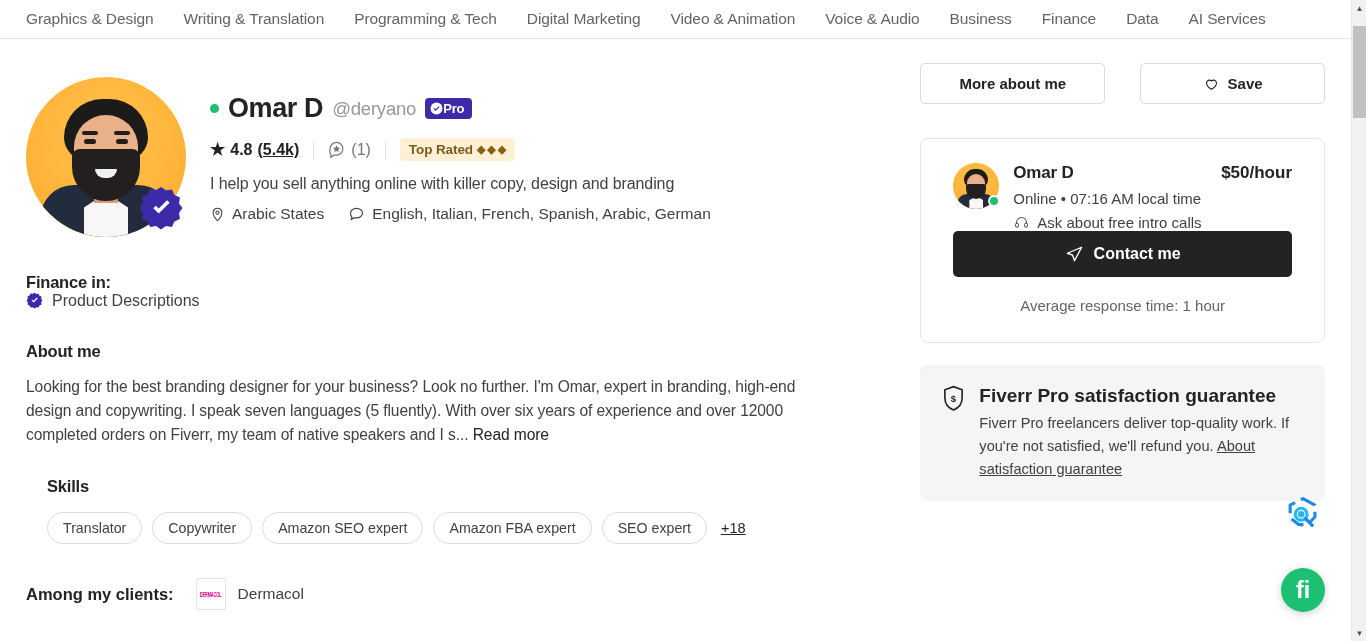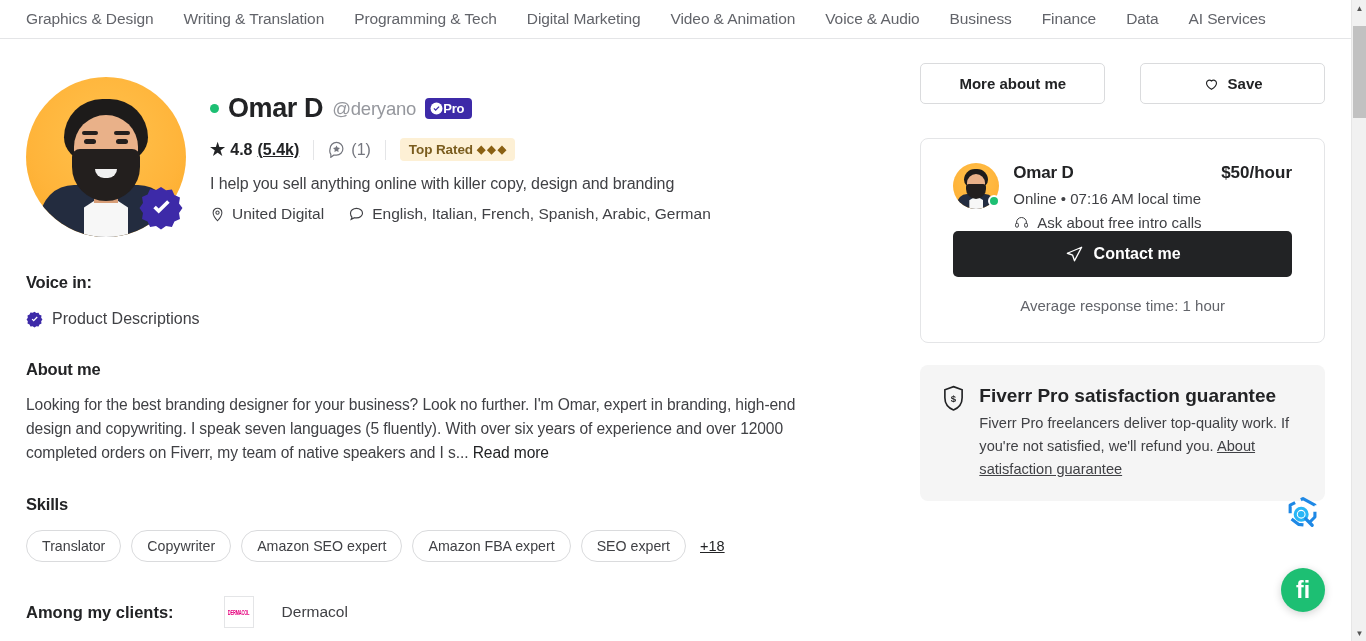"United Digital" span { text: United Digital -> Arabic States }
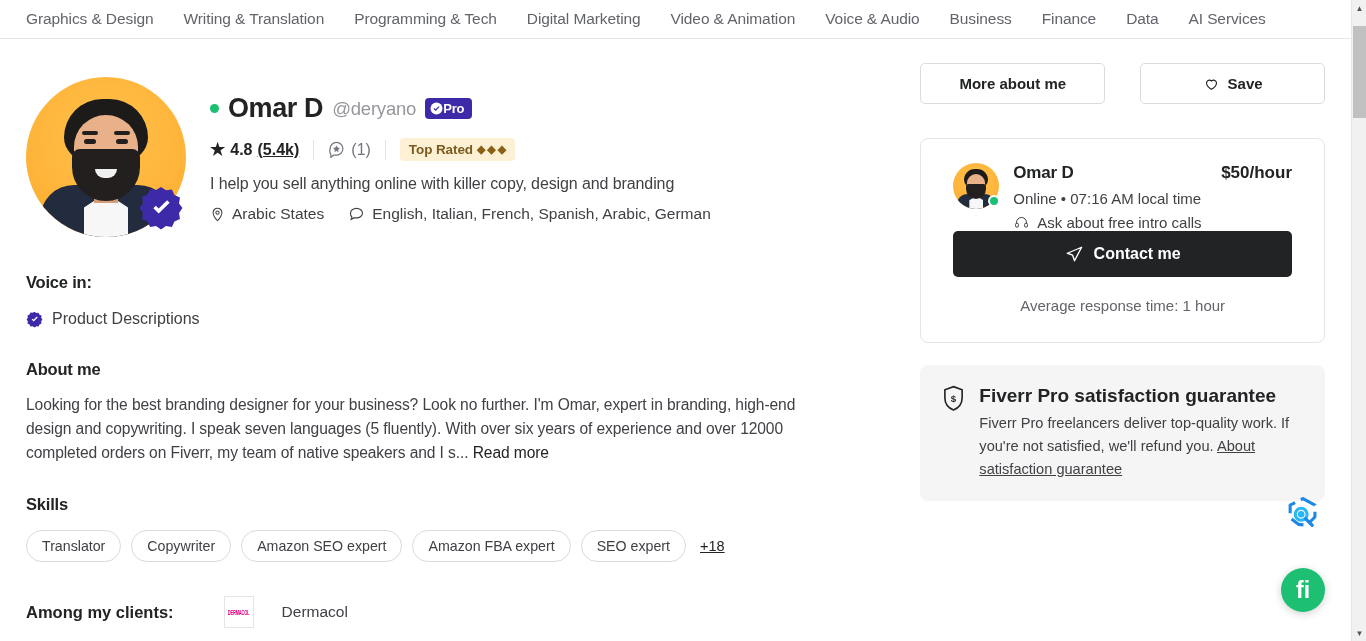"Voice in:" div.sec-title { text: Voice -> Finance }
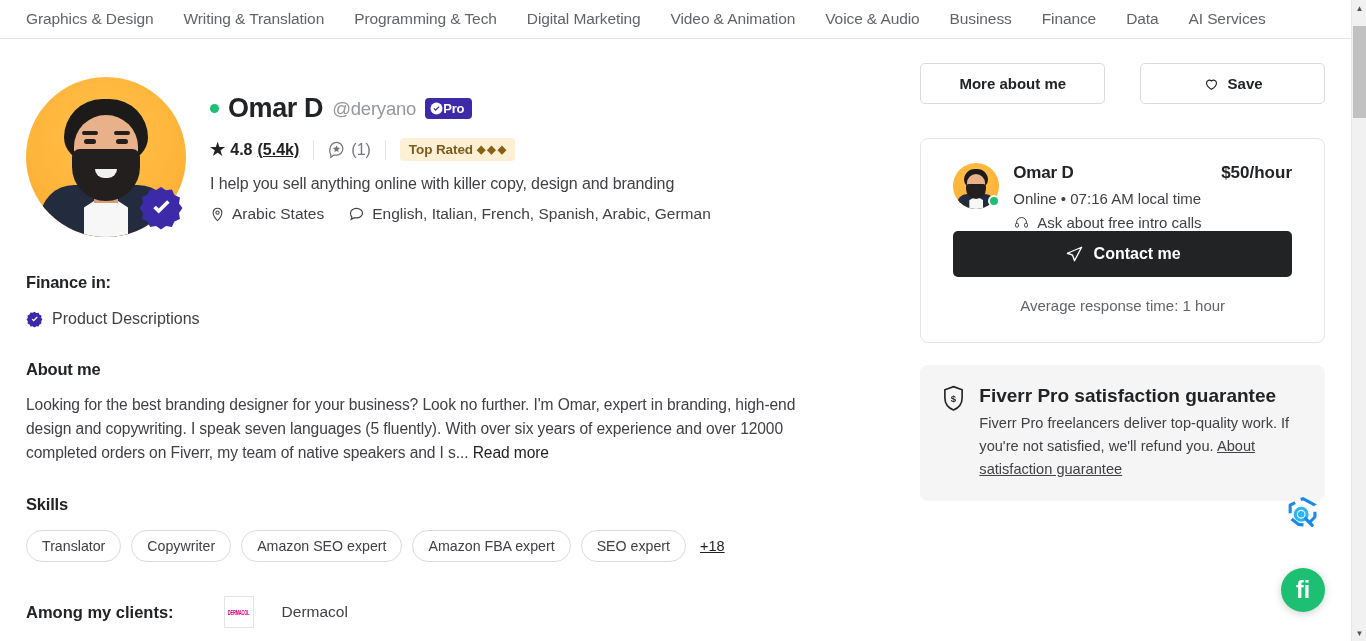"Product Descriptions" .expert-item { align-items: flex-end -> flex-start; margin-top: 18px -> none }
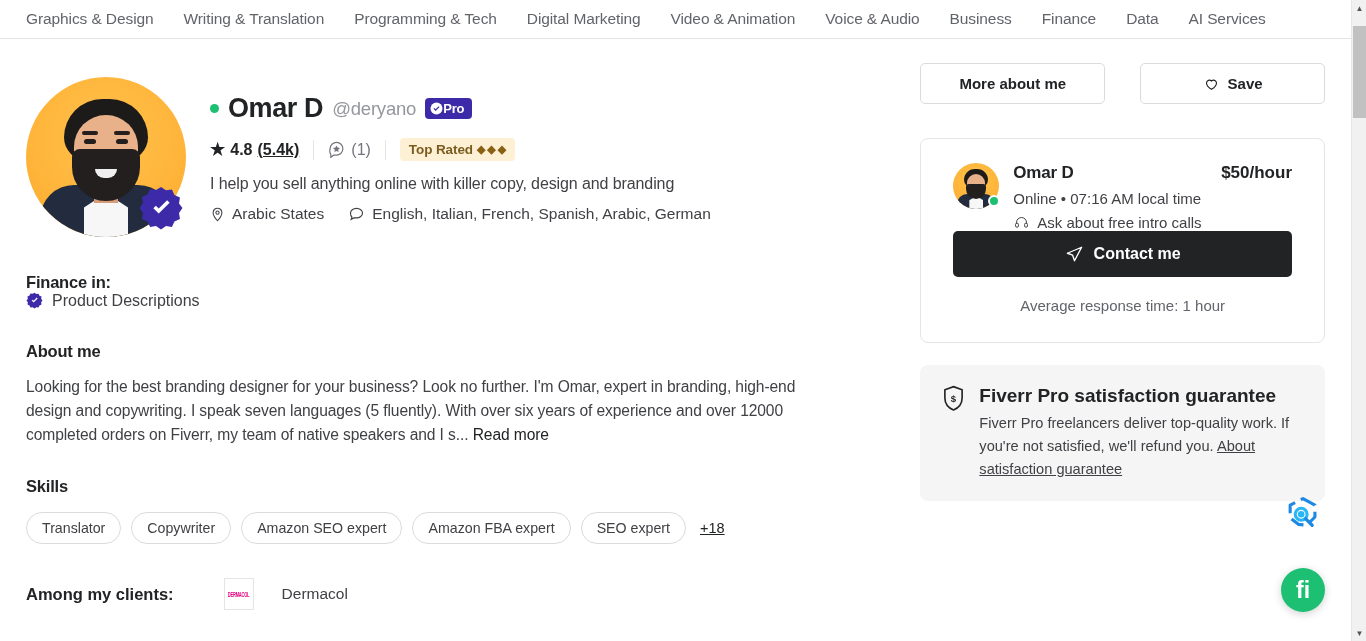"Skills" .skills-wrap { margin-left: none -> 21px }
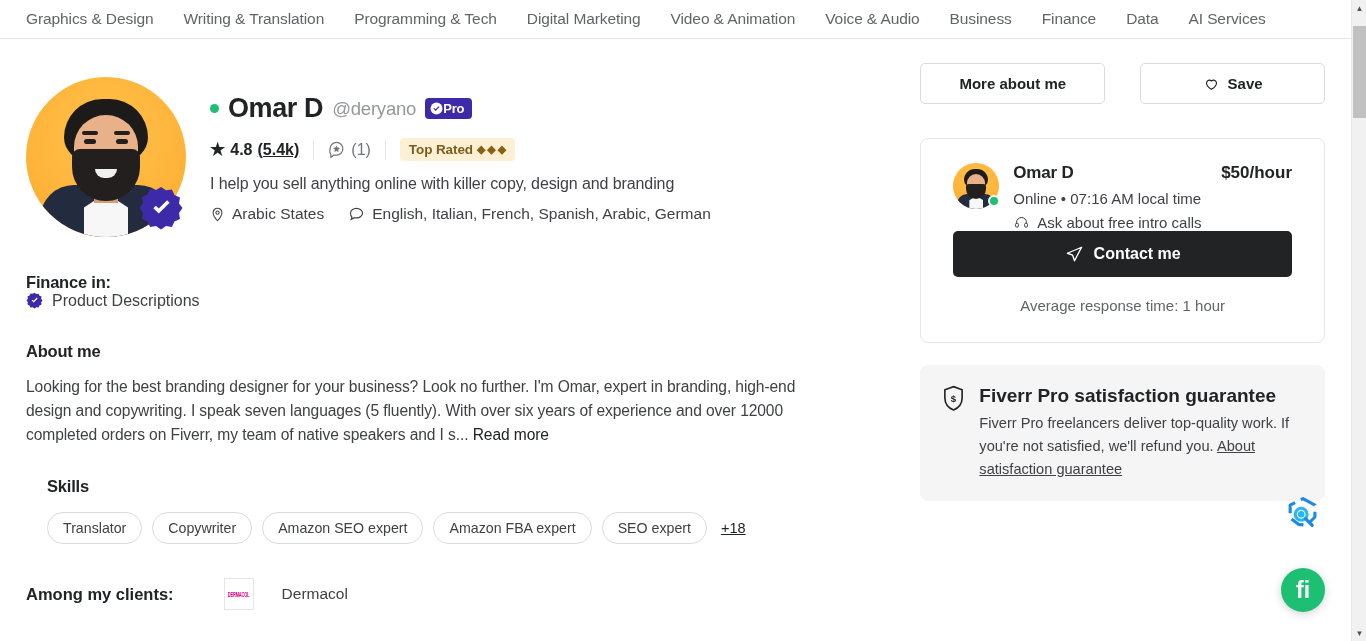"DERMACOL" .client-item { gap: 28px -> 12px; margin-left: 28px -> none }
